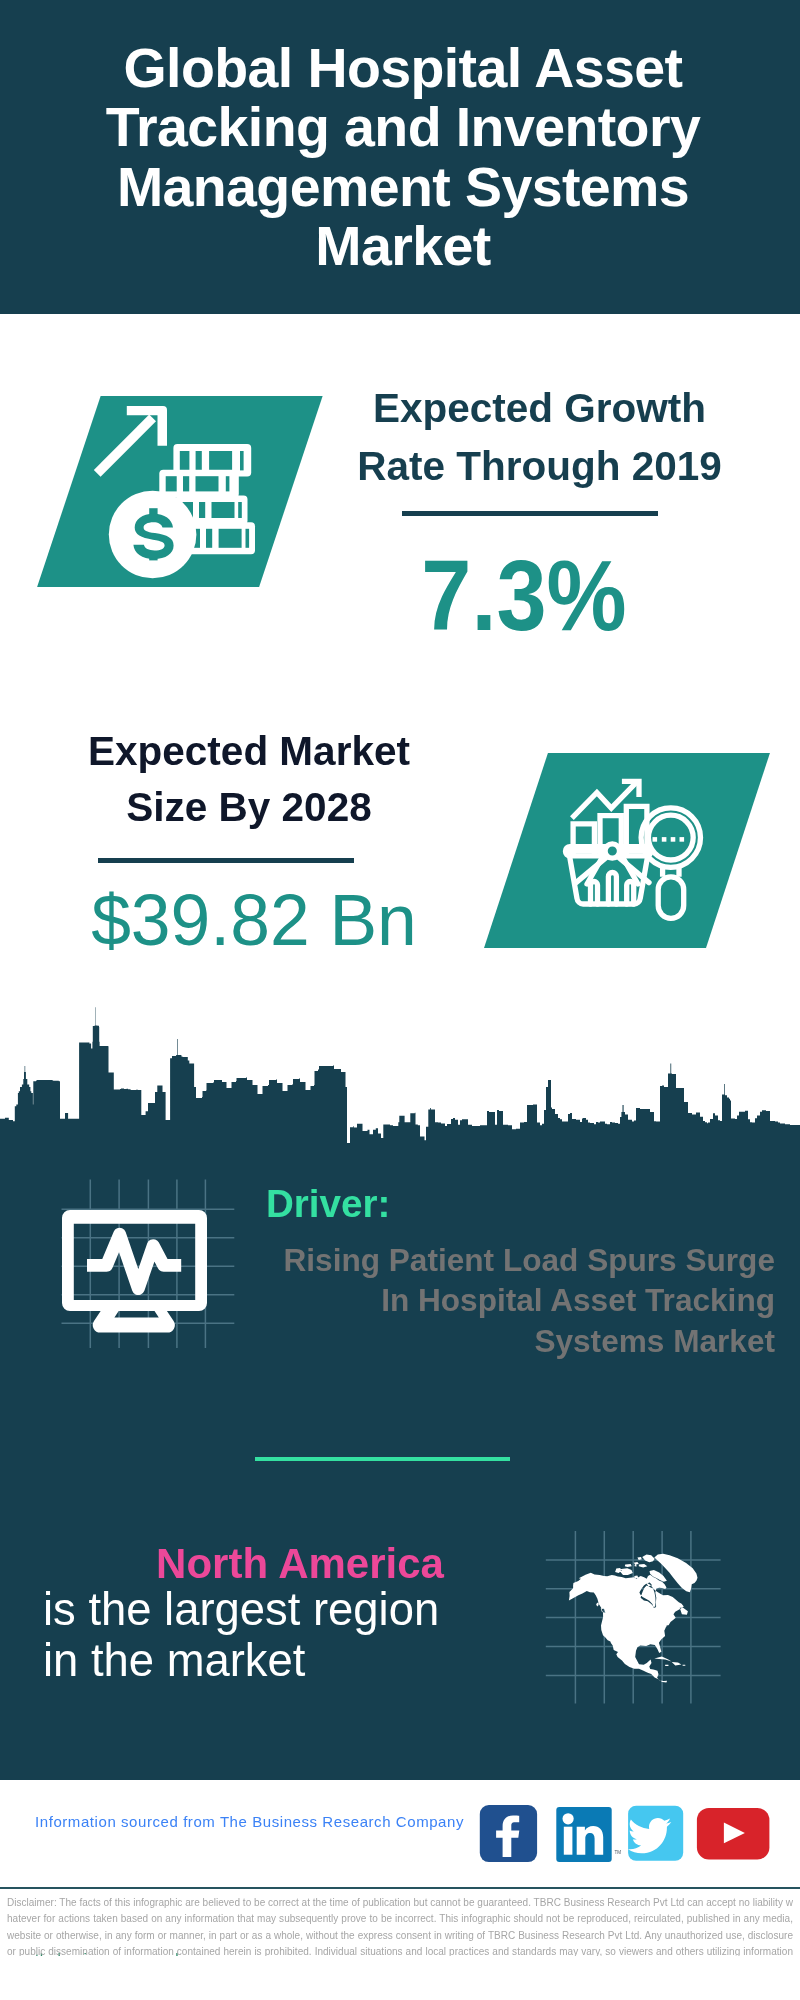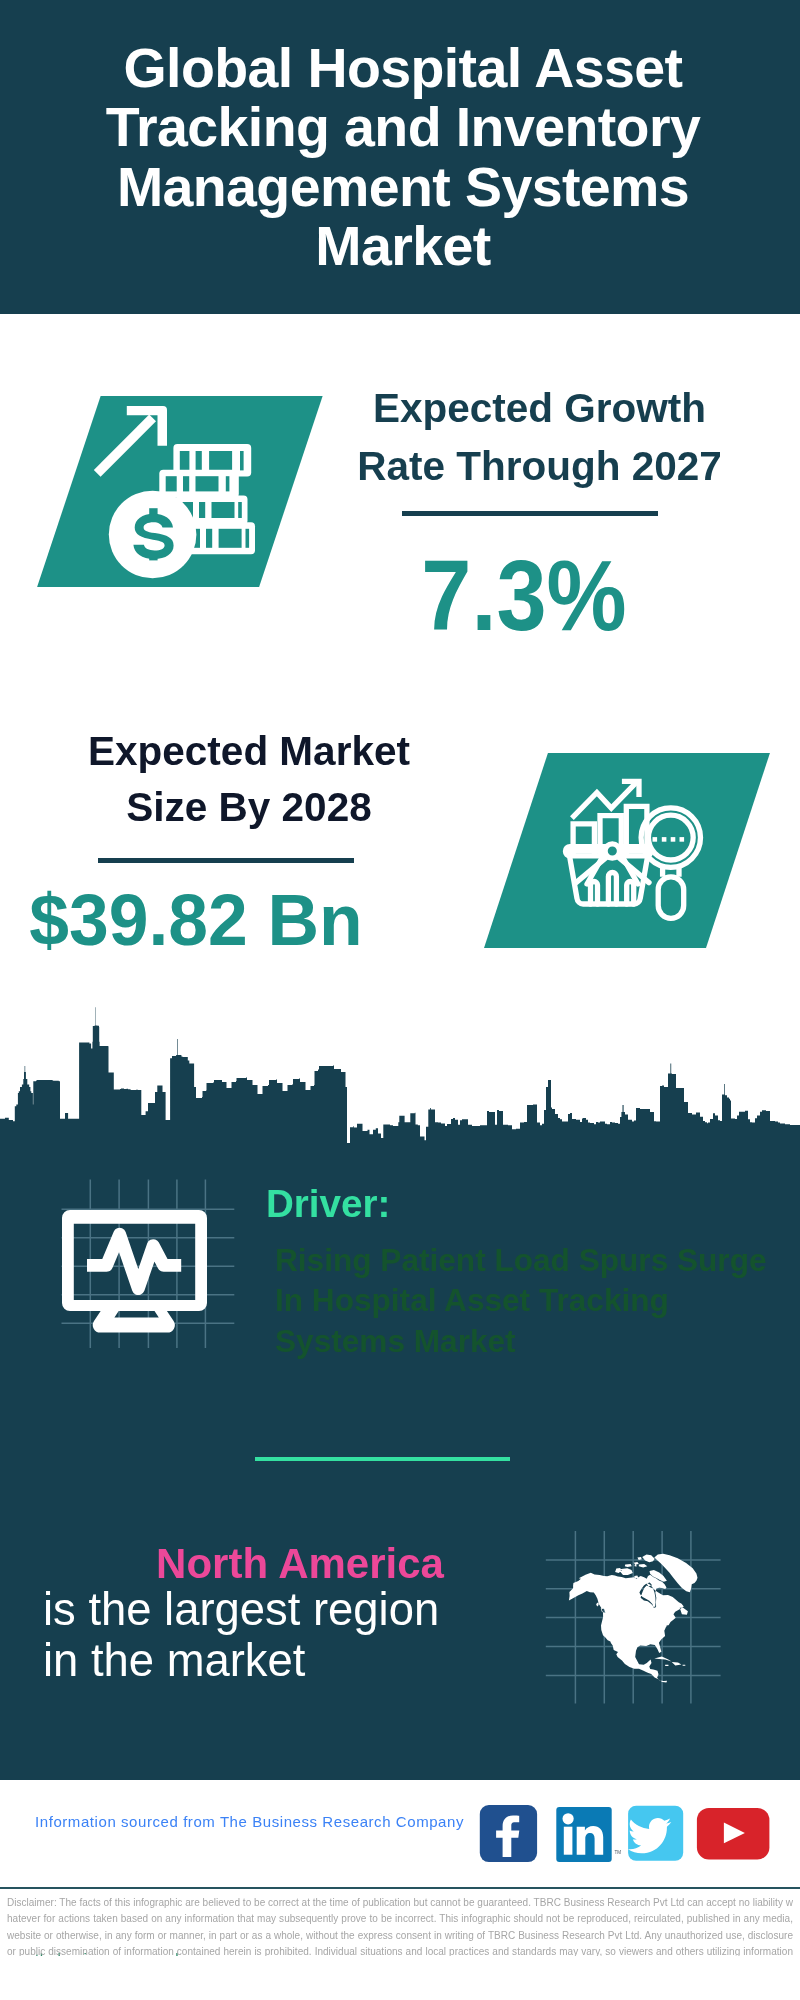"Rate Through 2027" span { text: 2027 -> 2019 }
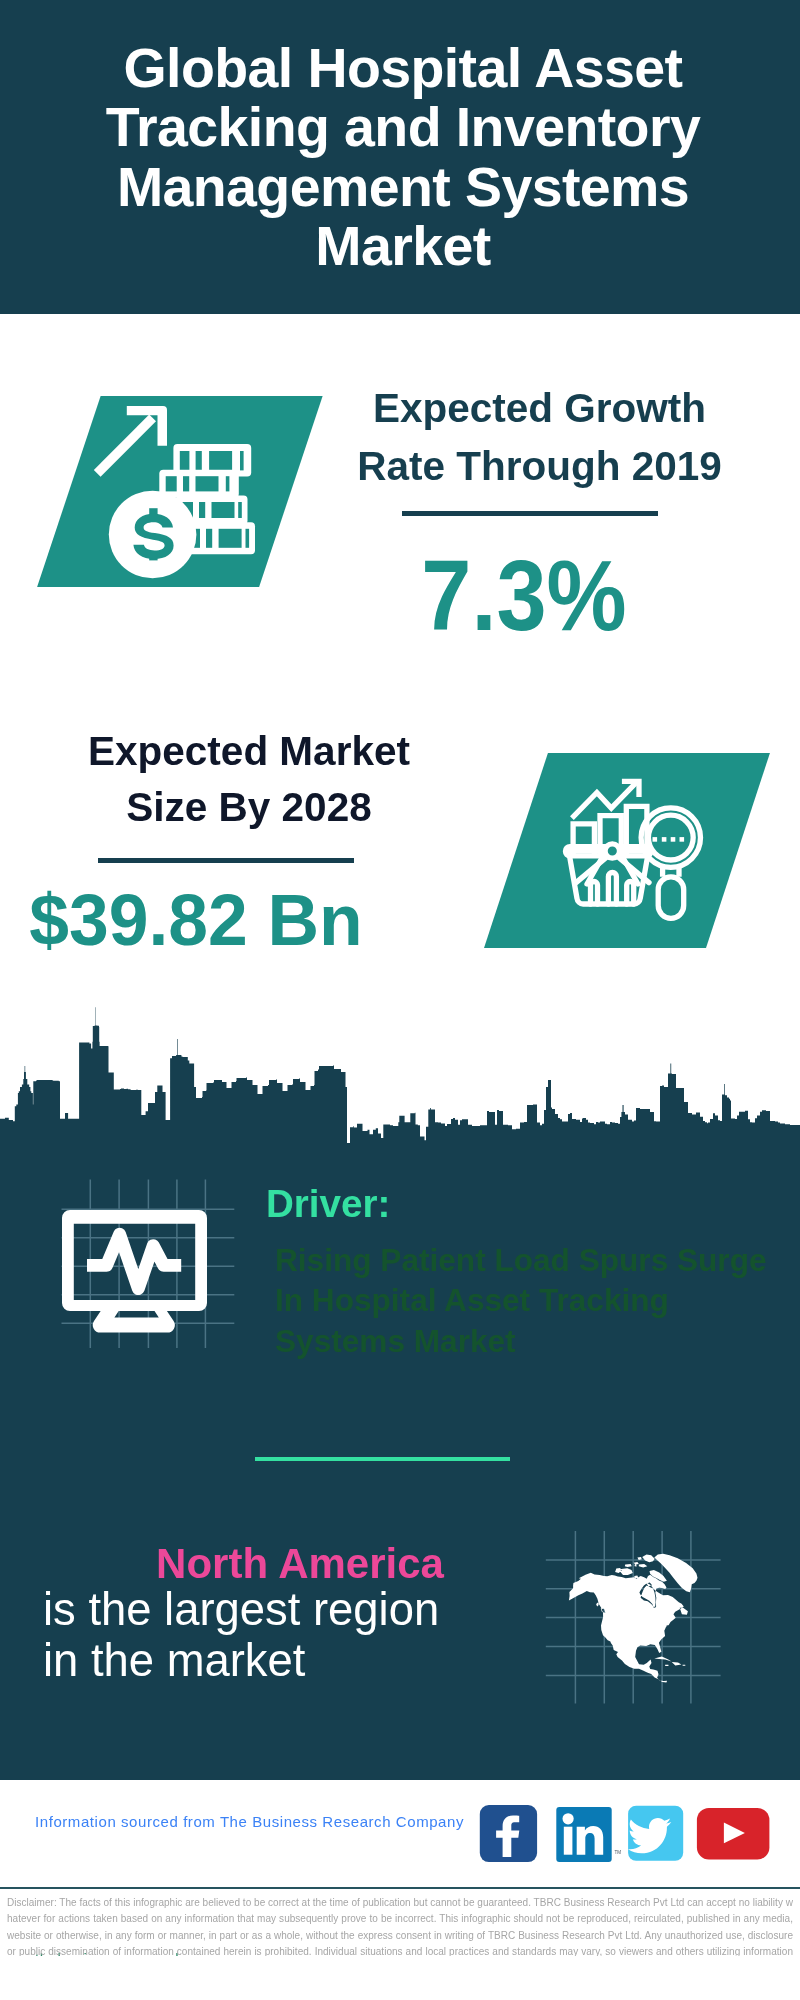"$39.82 Bn" #stat2-value { font-weight: bold -> normal; text-align: none -> center }
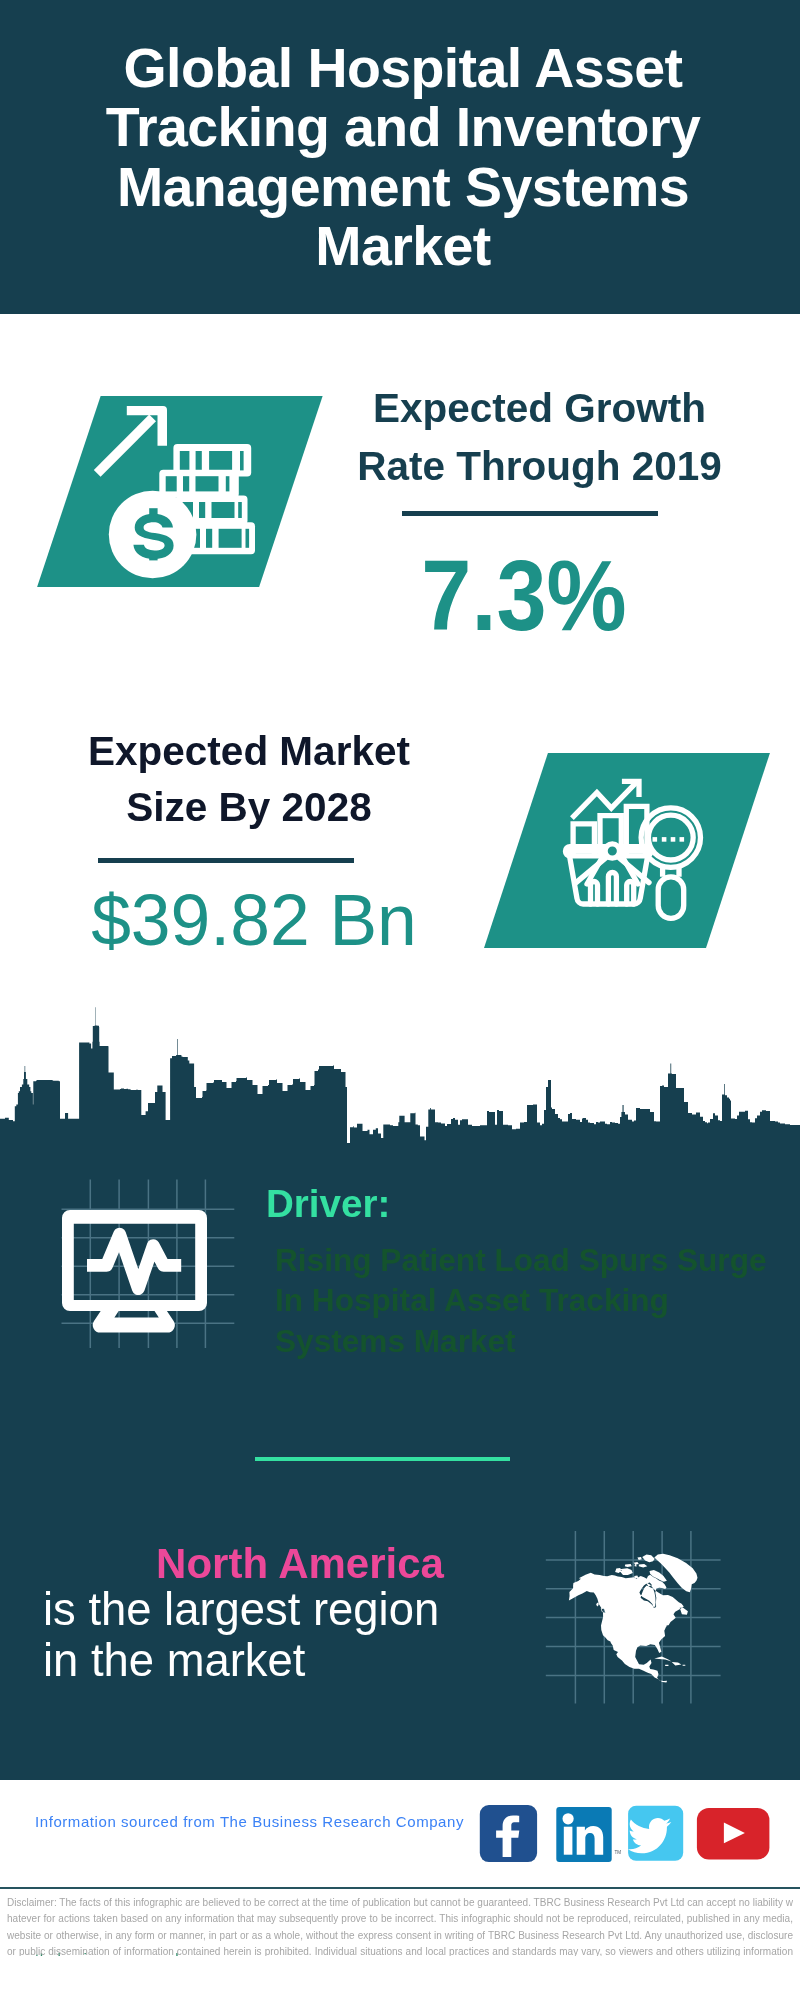"Rising Patient Load Spurs Surge" #driver-text { color: #14532d -> #737373; text-align: left -> right }
